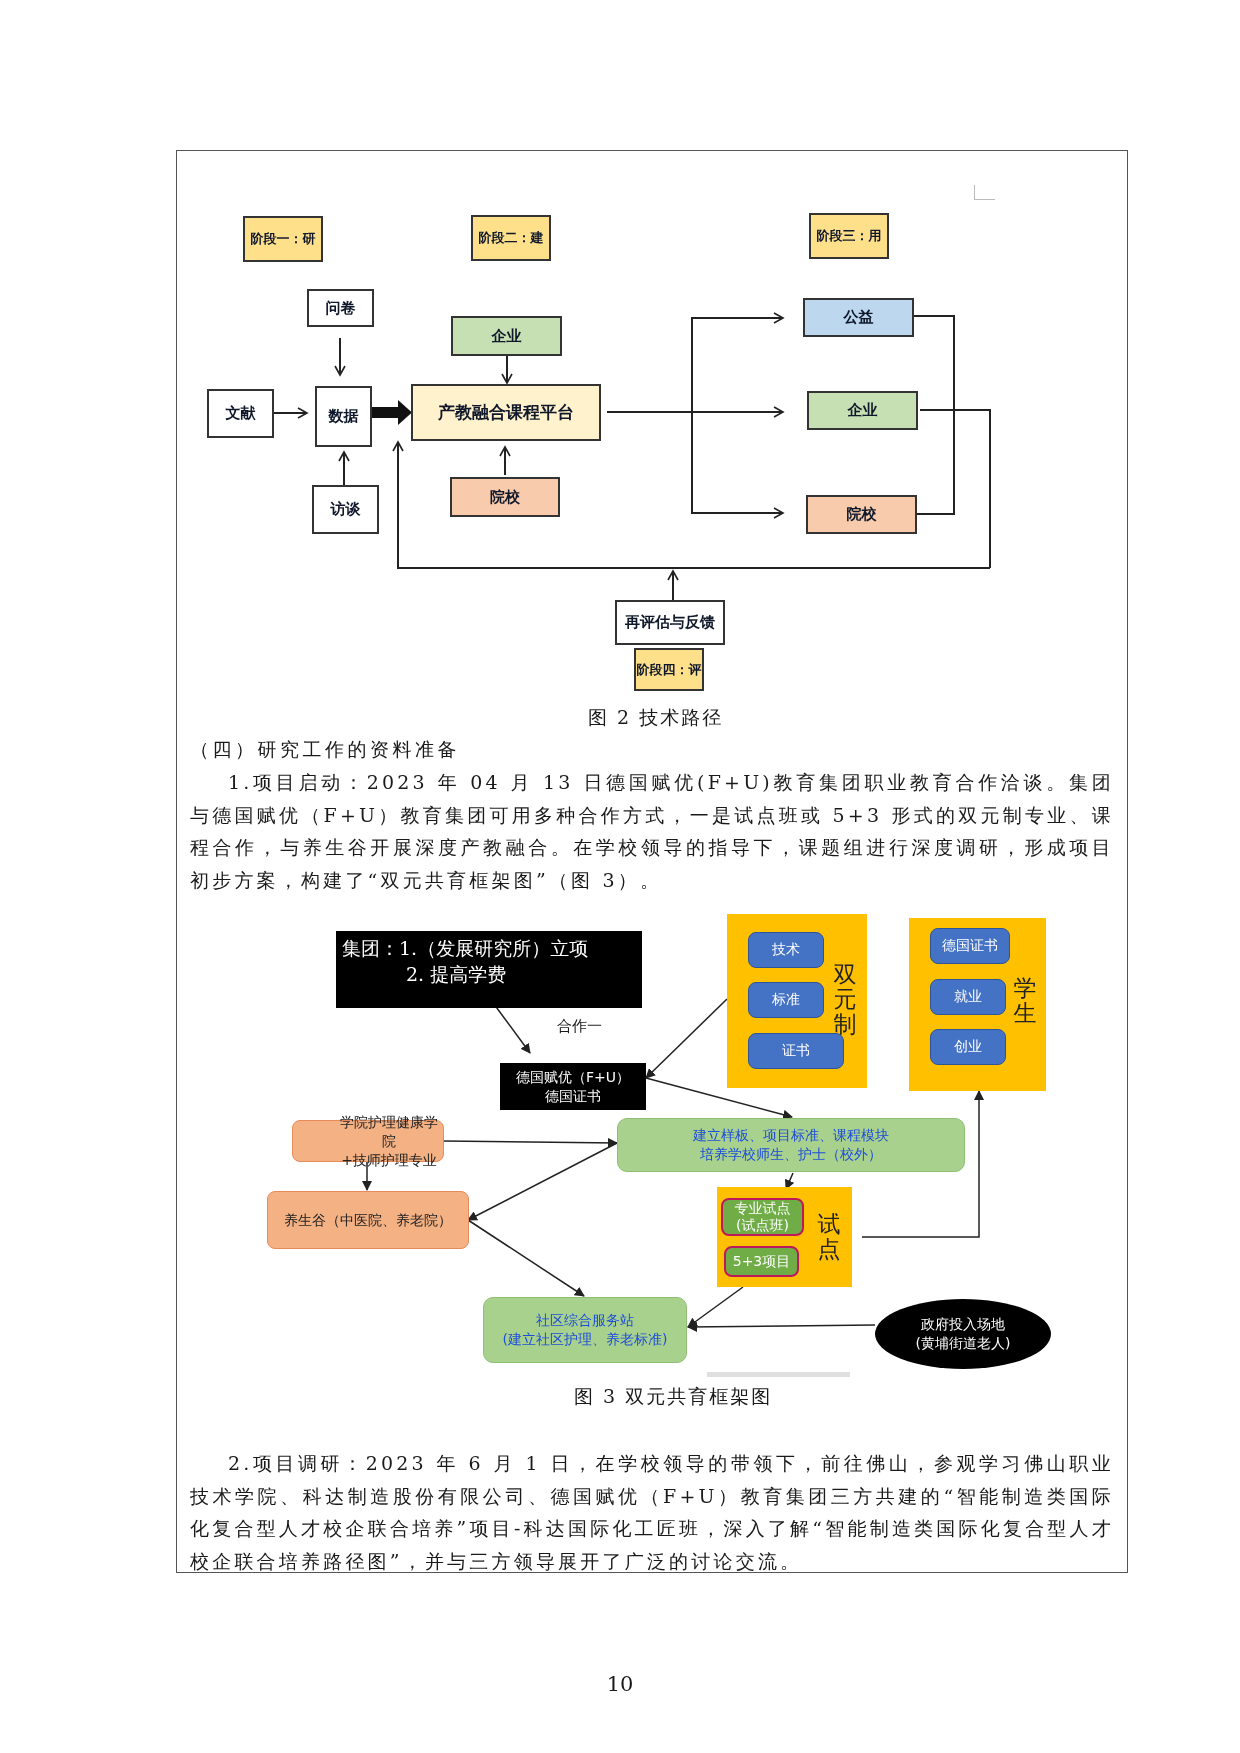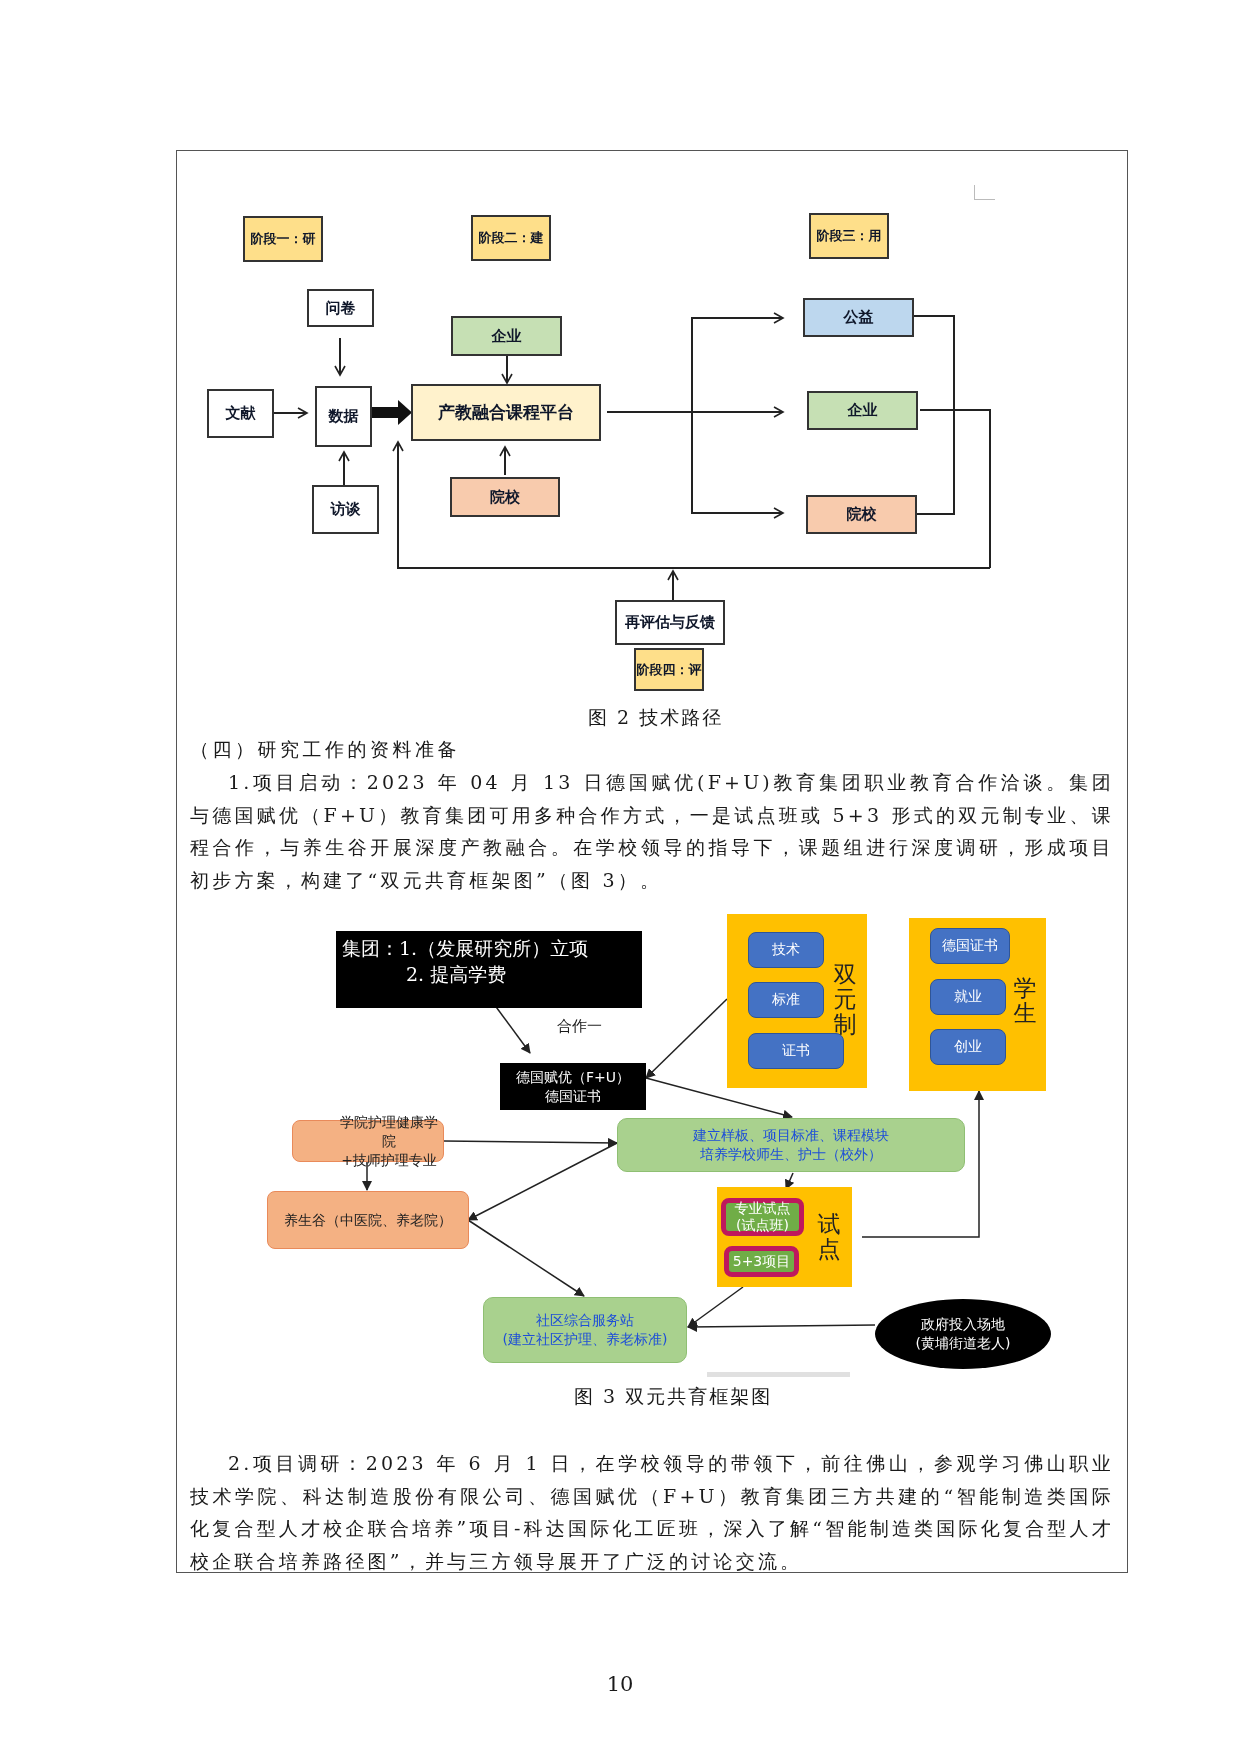"专业试点" .f3dgreen { border: 5px solid #be185d -> 2px solid #be185d }
